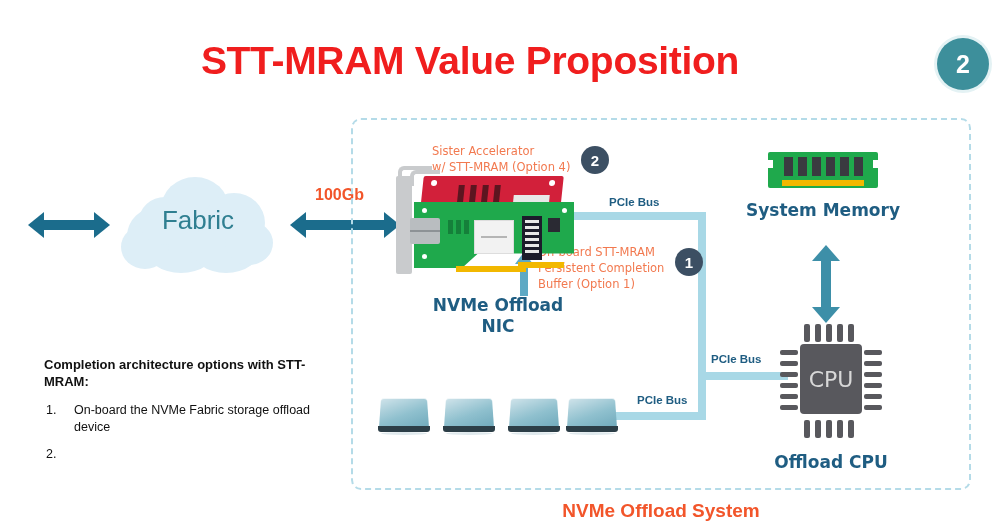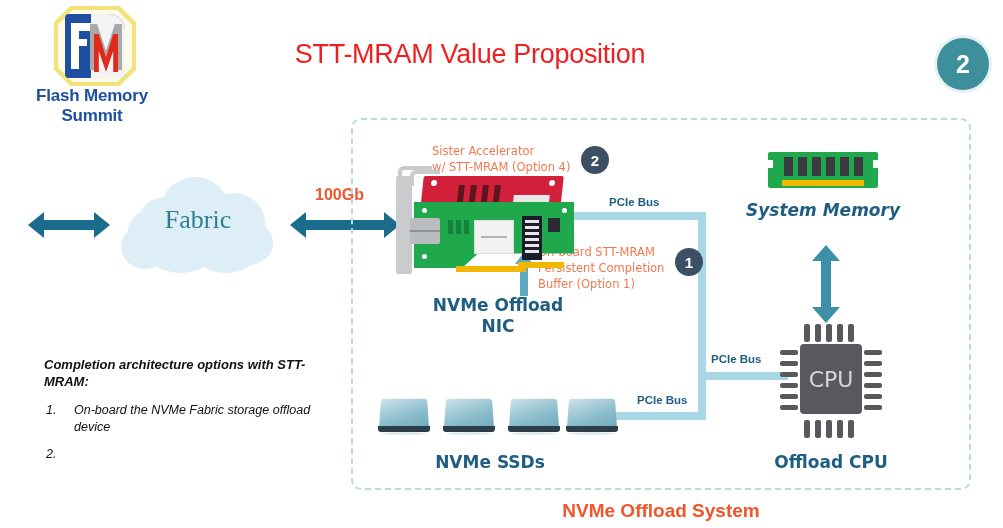"STT-MRAM Value Proposition" #slide-title { font-size: 27px -> 39px; font-weight: normal -> bold }
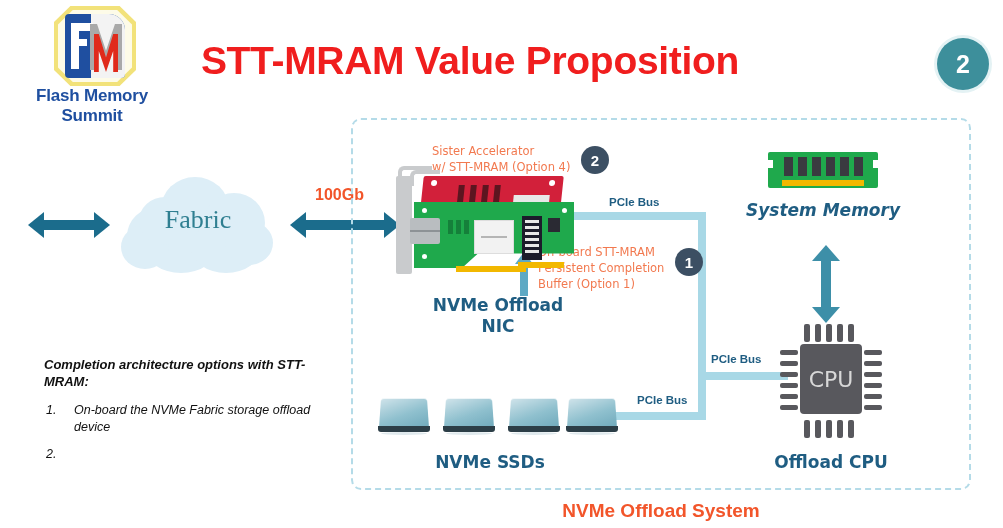"Flash Memory Summit" div { html: <div> <div> <div></div> <div></div> <div> <div></div> <div></div> <div></div> <div></div> <div></div> <div></div> </div> </div> <div>Flash Memory Summit</div> </div> -> none }
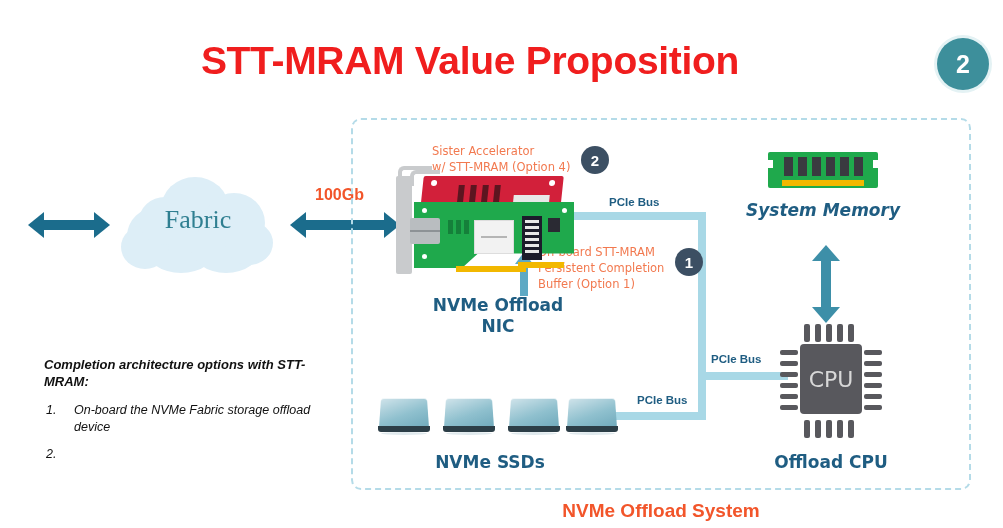"Fabric" #fabric-label { font-family: Liberation Serif, serif -> Liberation Sans, sans-serif }
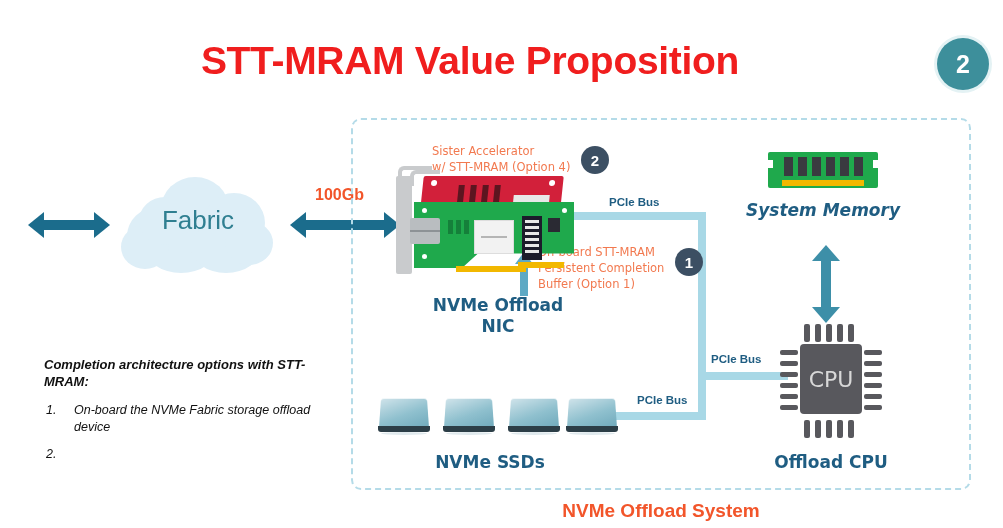"System Memory" div.dev-label { font-style: italic -> none }
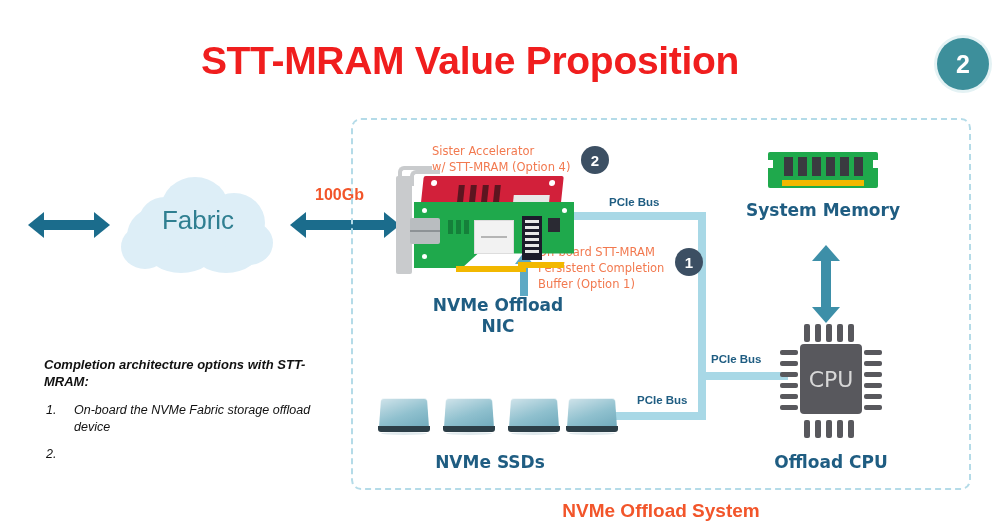"Completion architecture options with" #options-block { font-style: italic -> none }
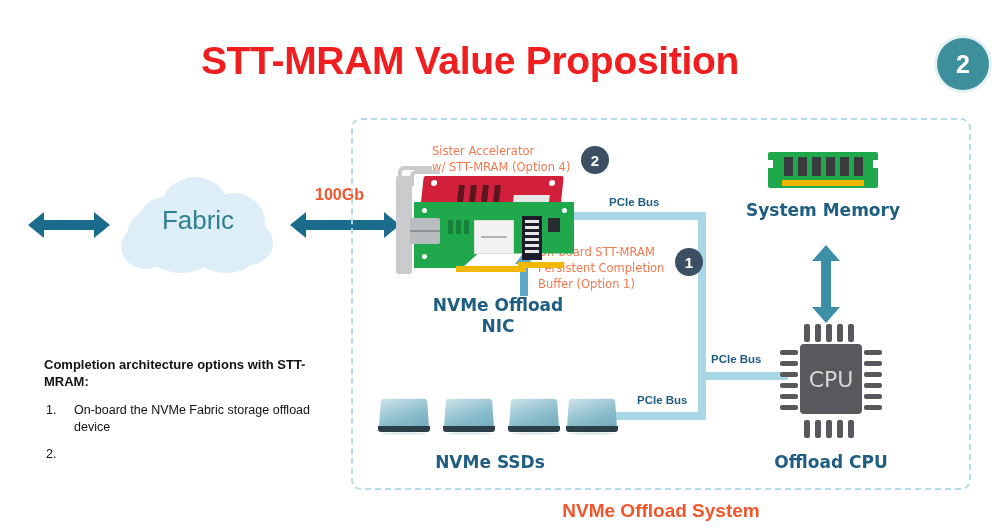"NVMe SSDs" div.dev-label { html: <div>NVMe SSDs</div> -> none }
